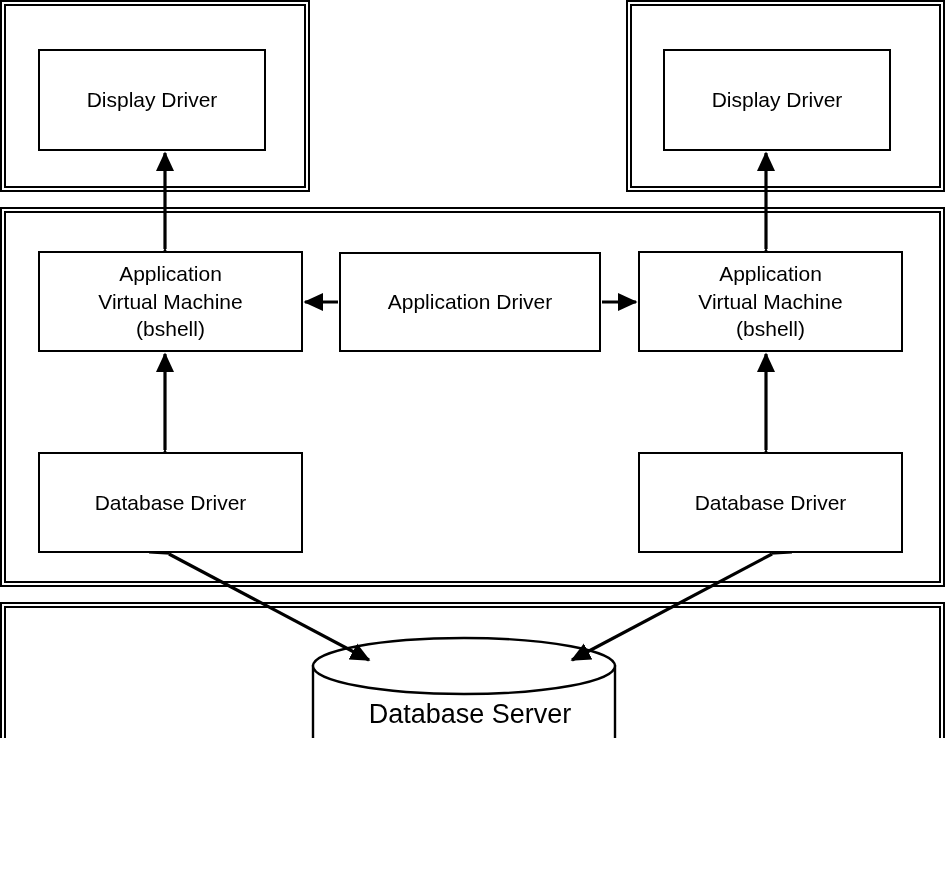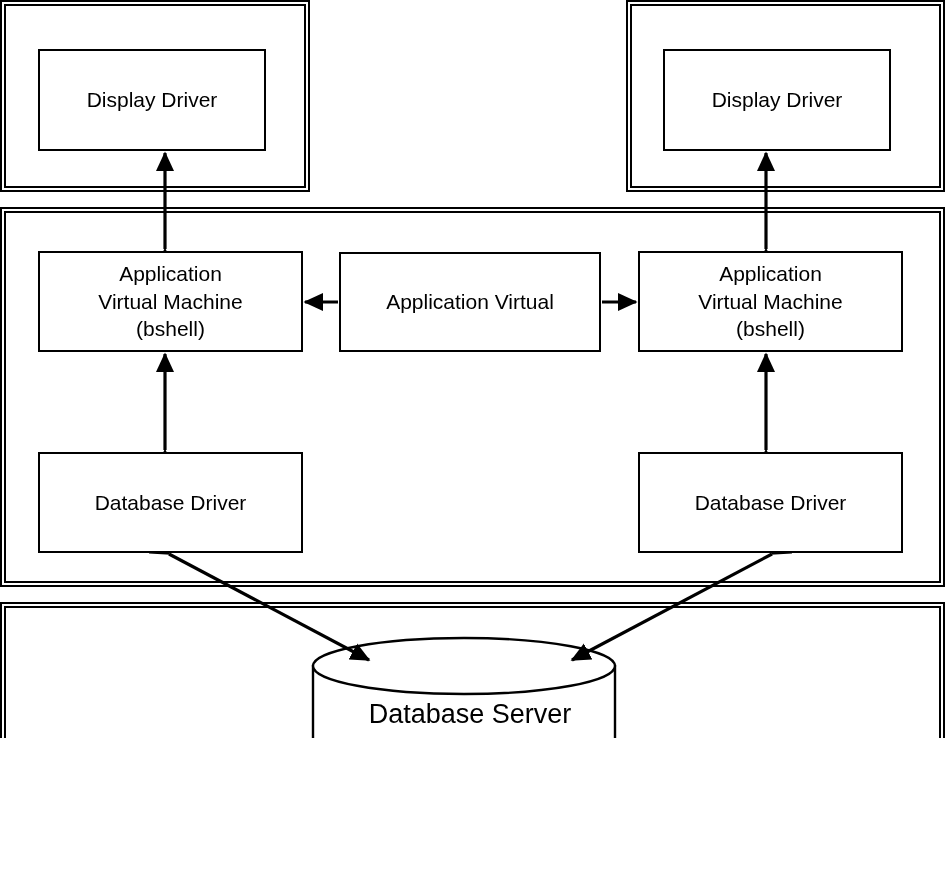"Application Virtual" div.node-box { text: Virtual -> Driver }
